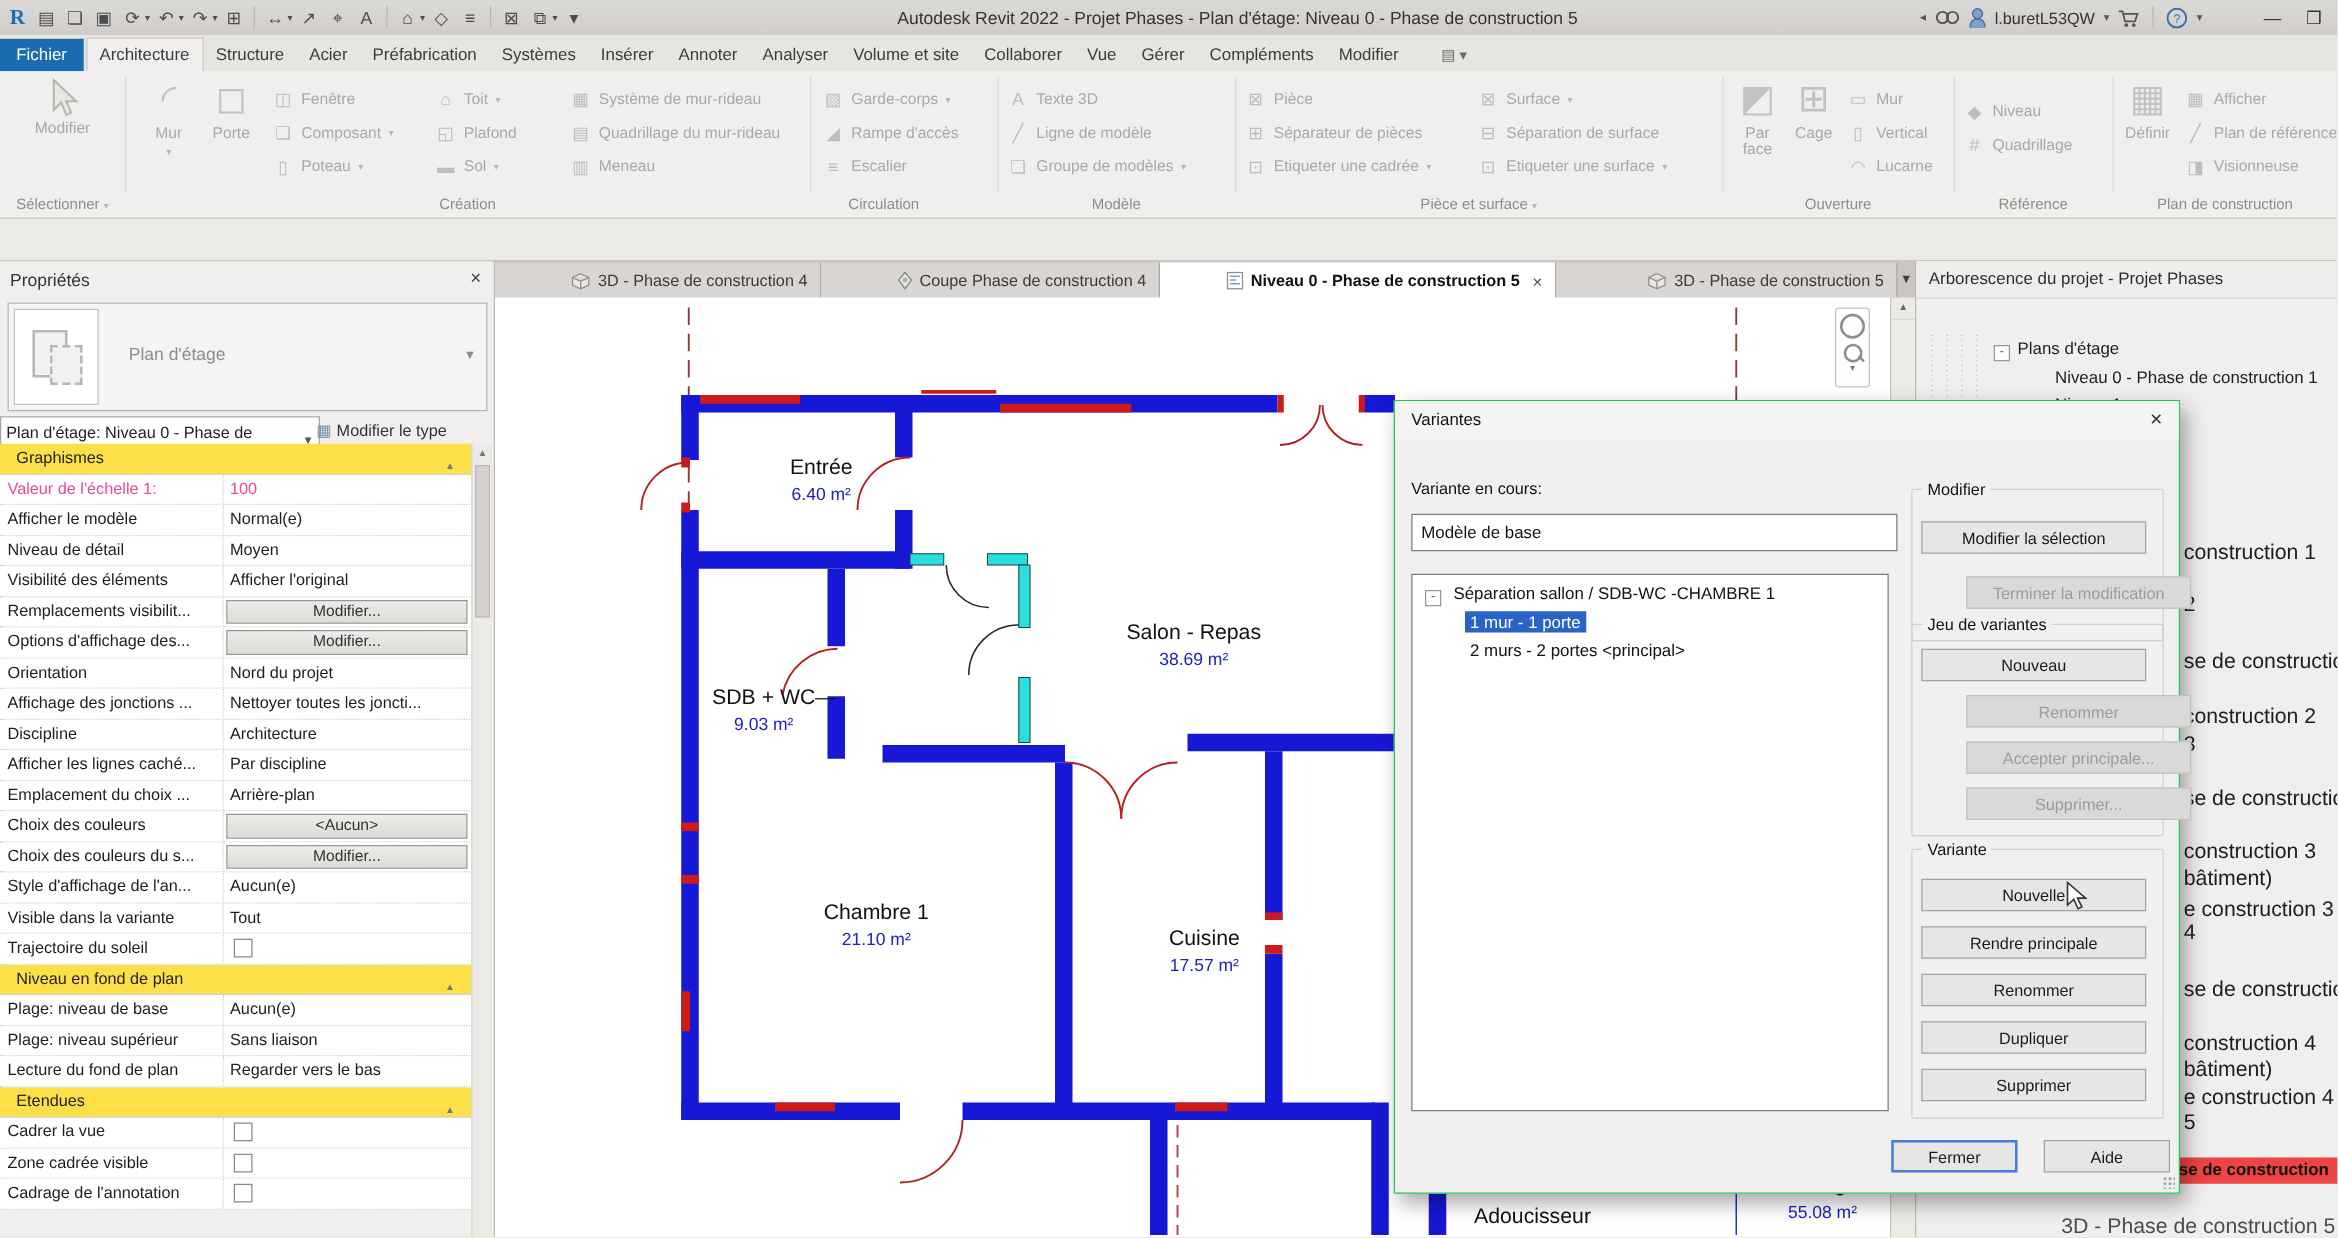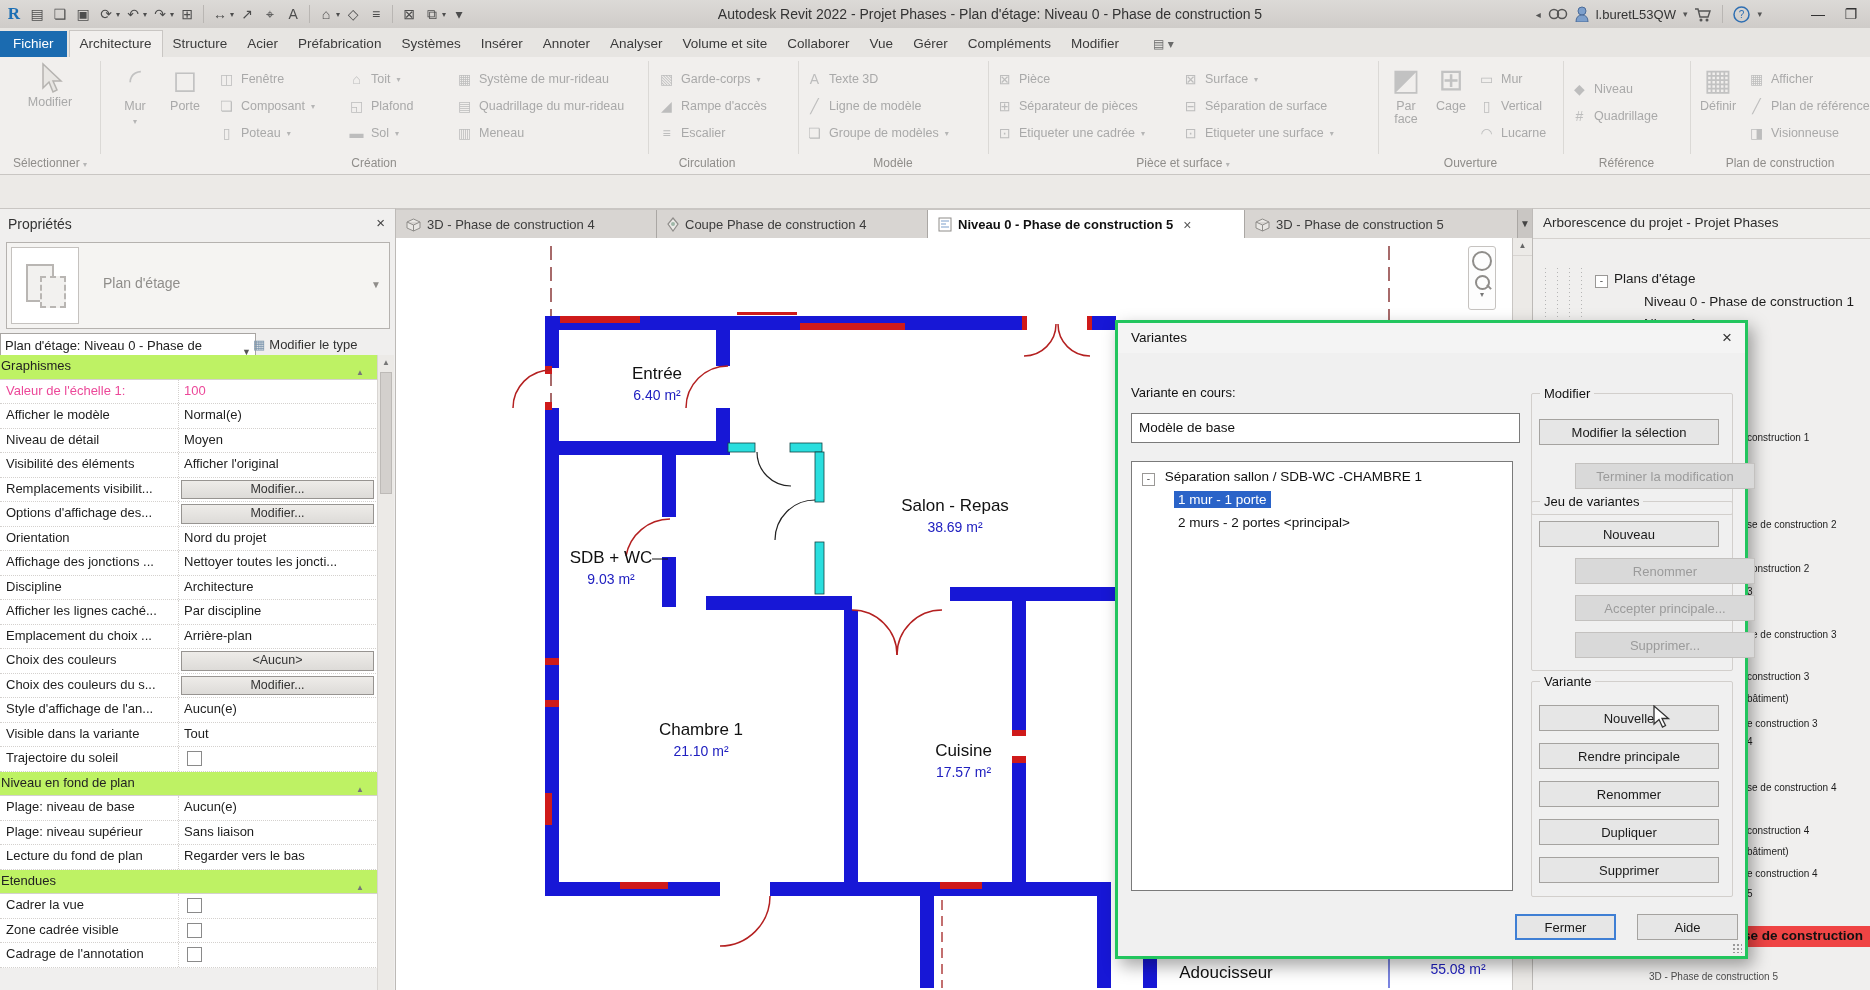"3D - Phase de construction 4" .vtab { justify-content: none -> flex-end }
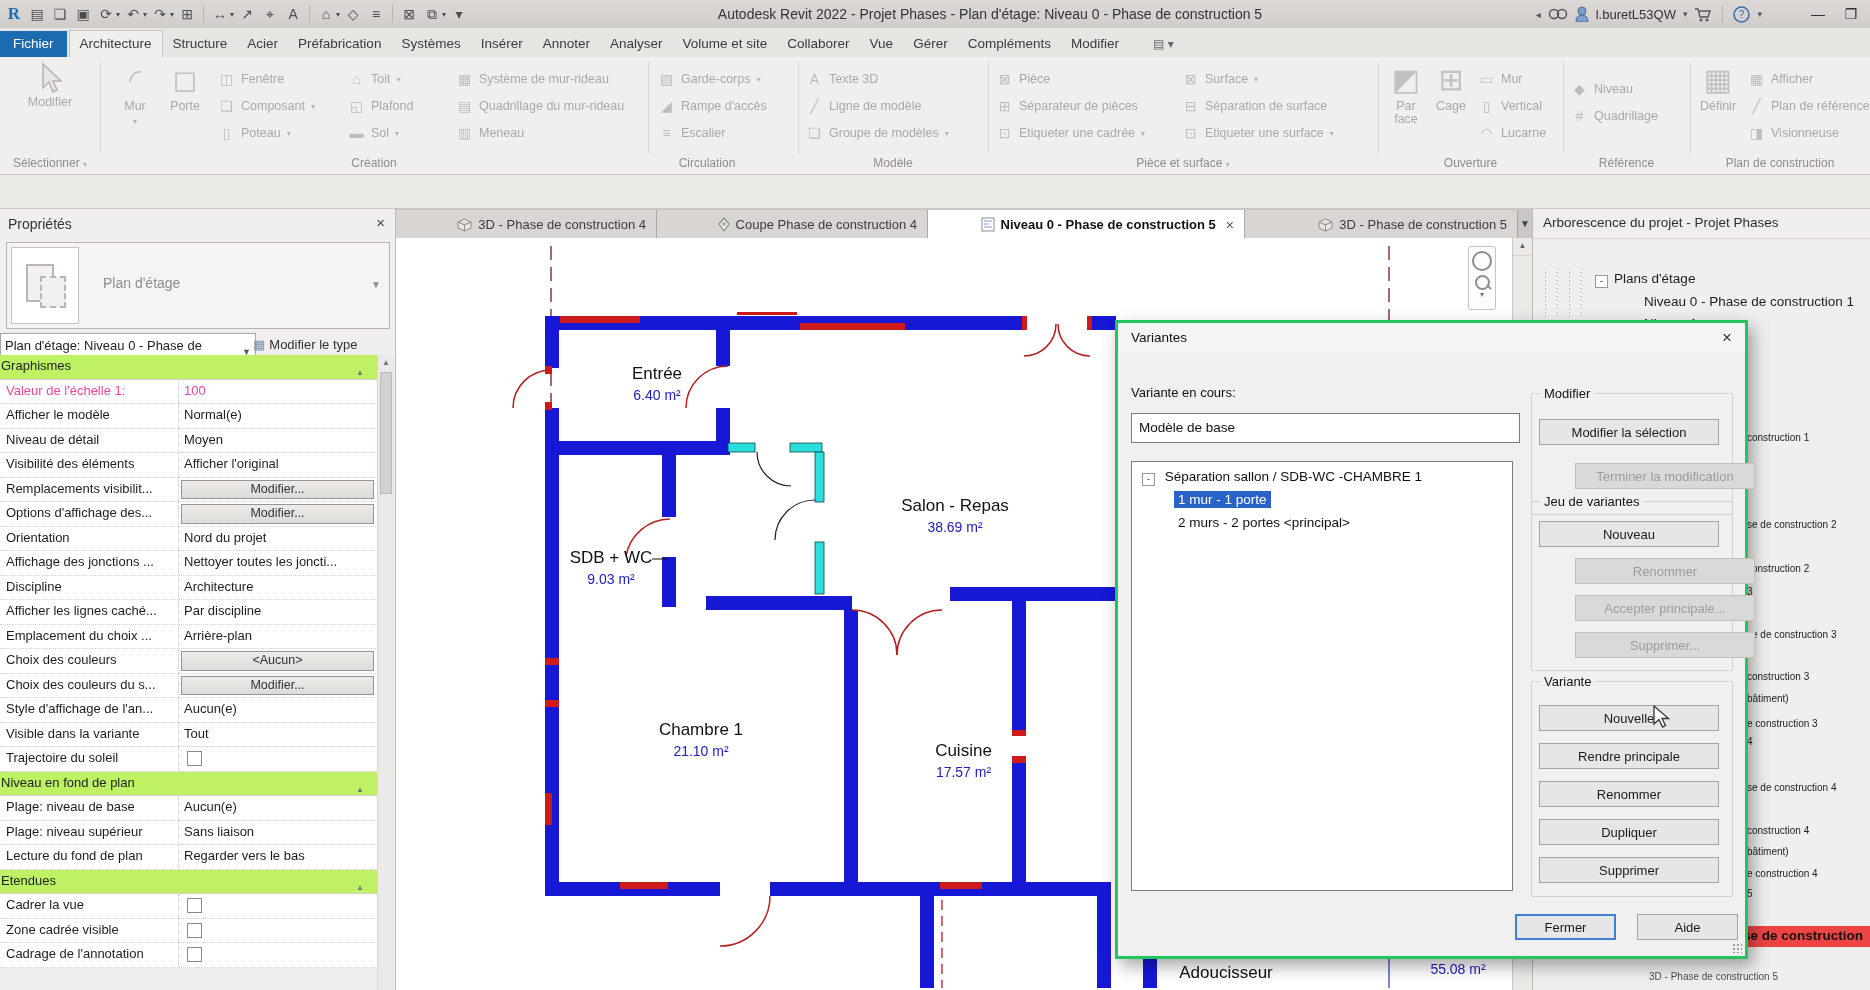"Variantes" .dialog { border: 3px solid #22c55e -> 1px solid #22c55e }
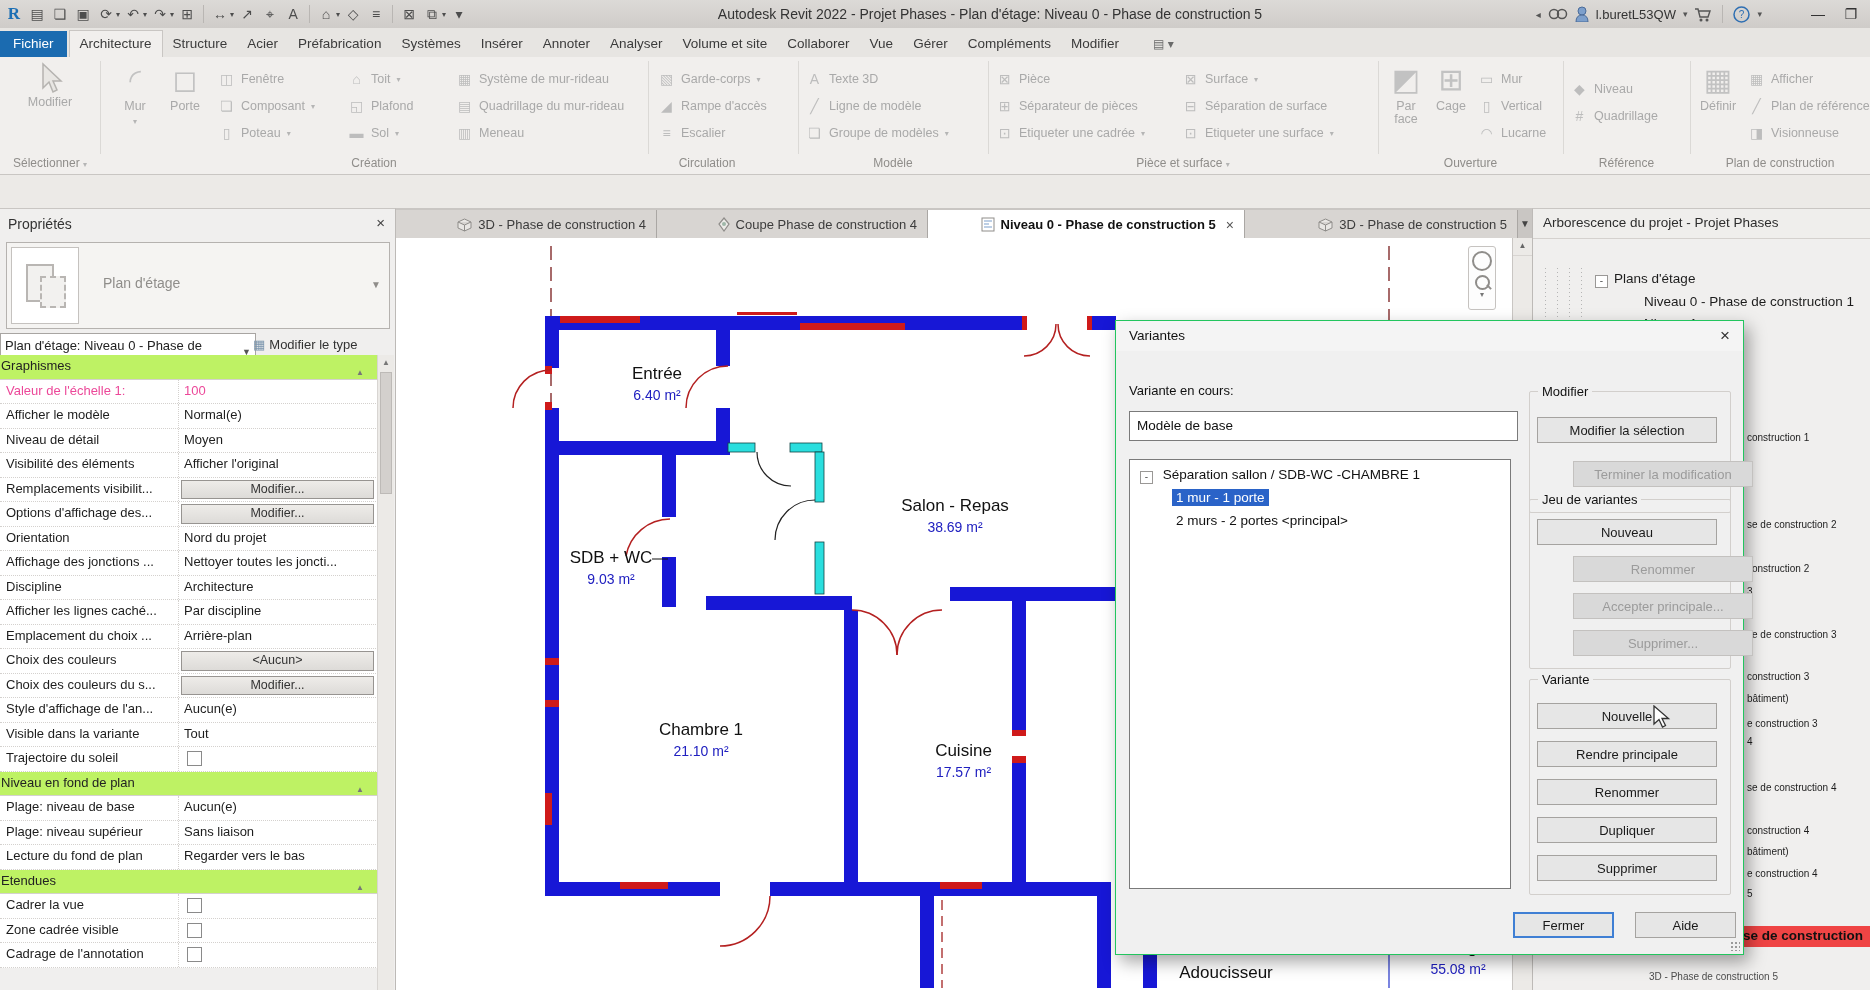"Graphismes" .psec { background: #bef264 -> #fde047; padding-left: 1px -> 13px }
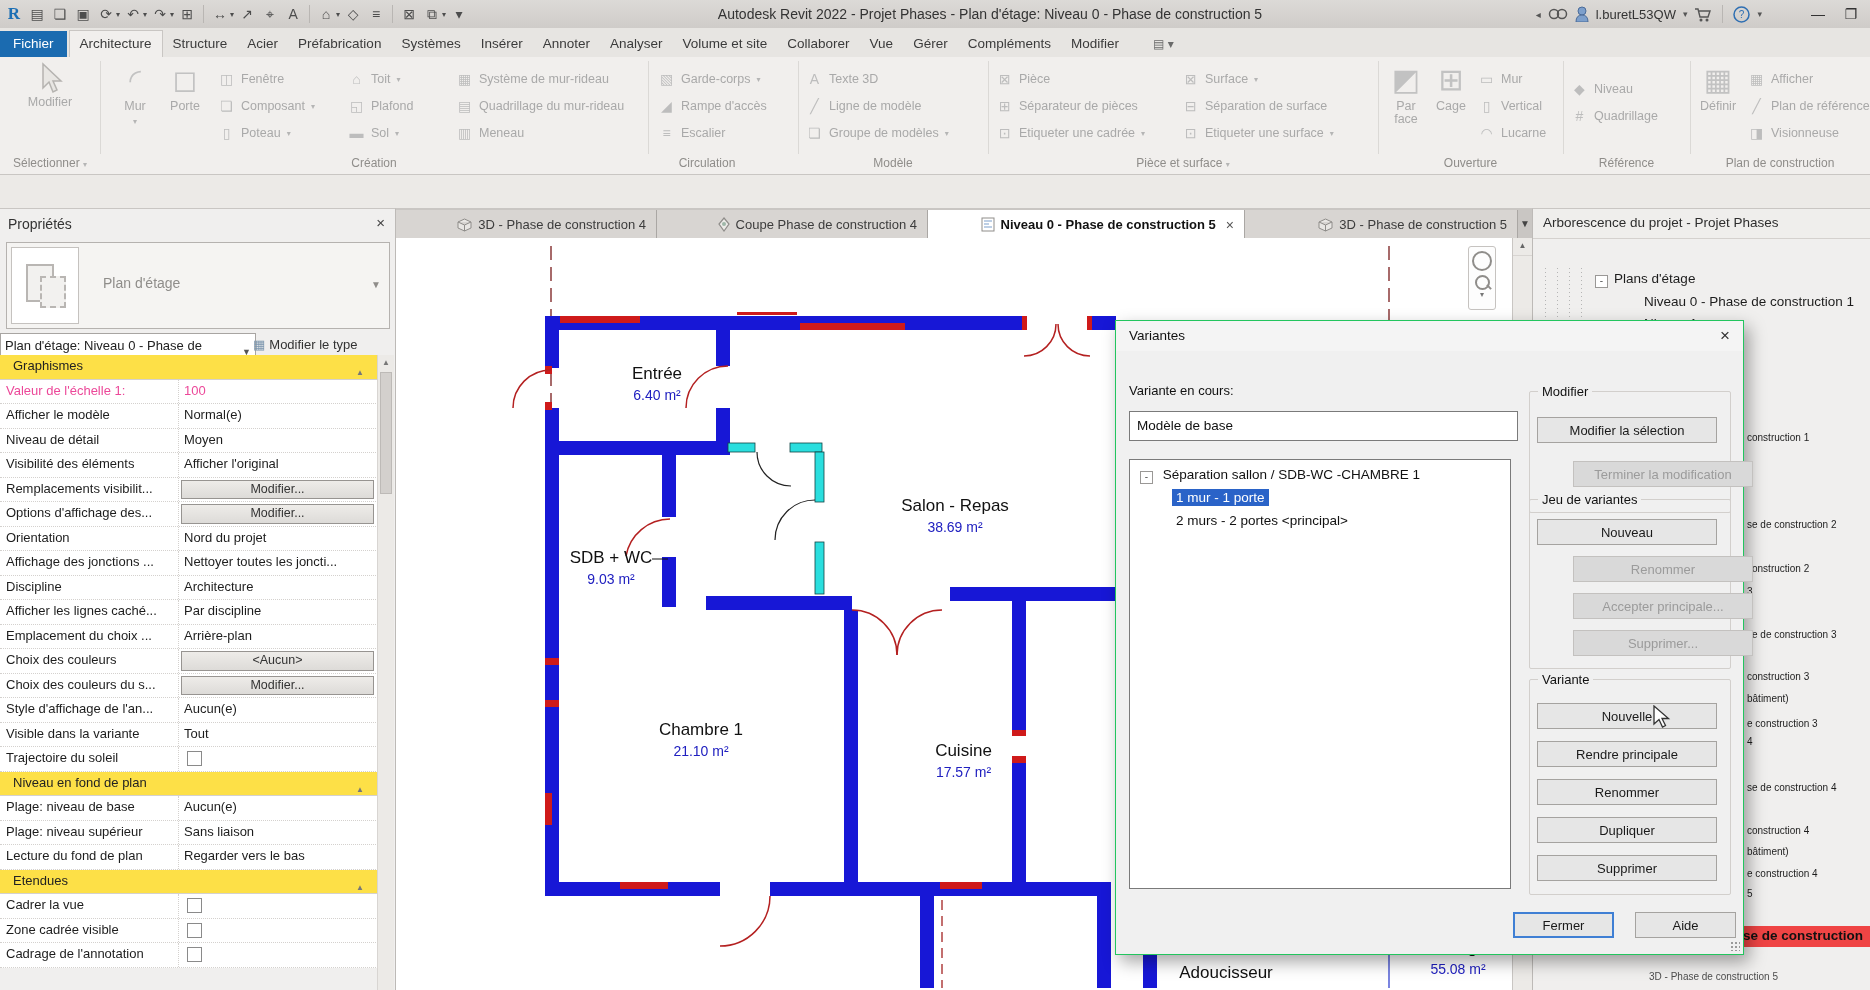"construction 1" .frag { font-size: 10px -> 17px }
